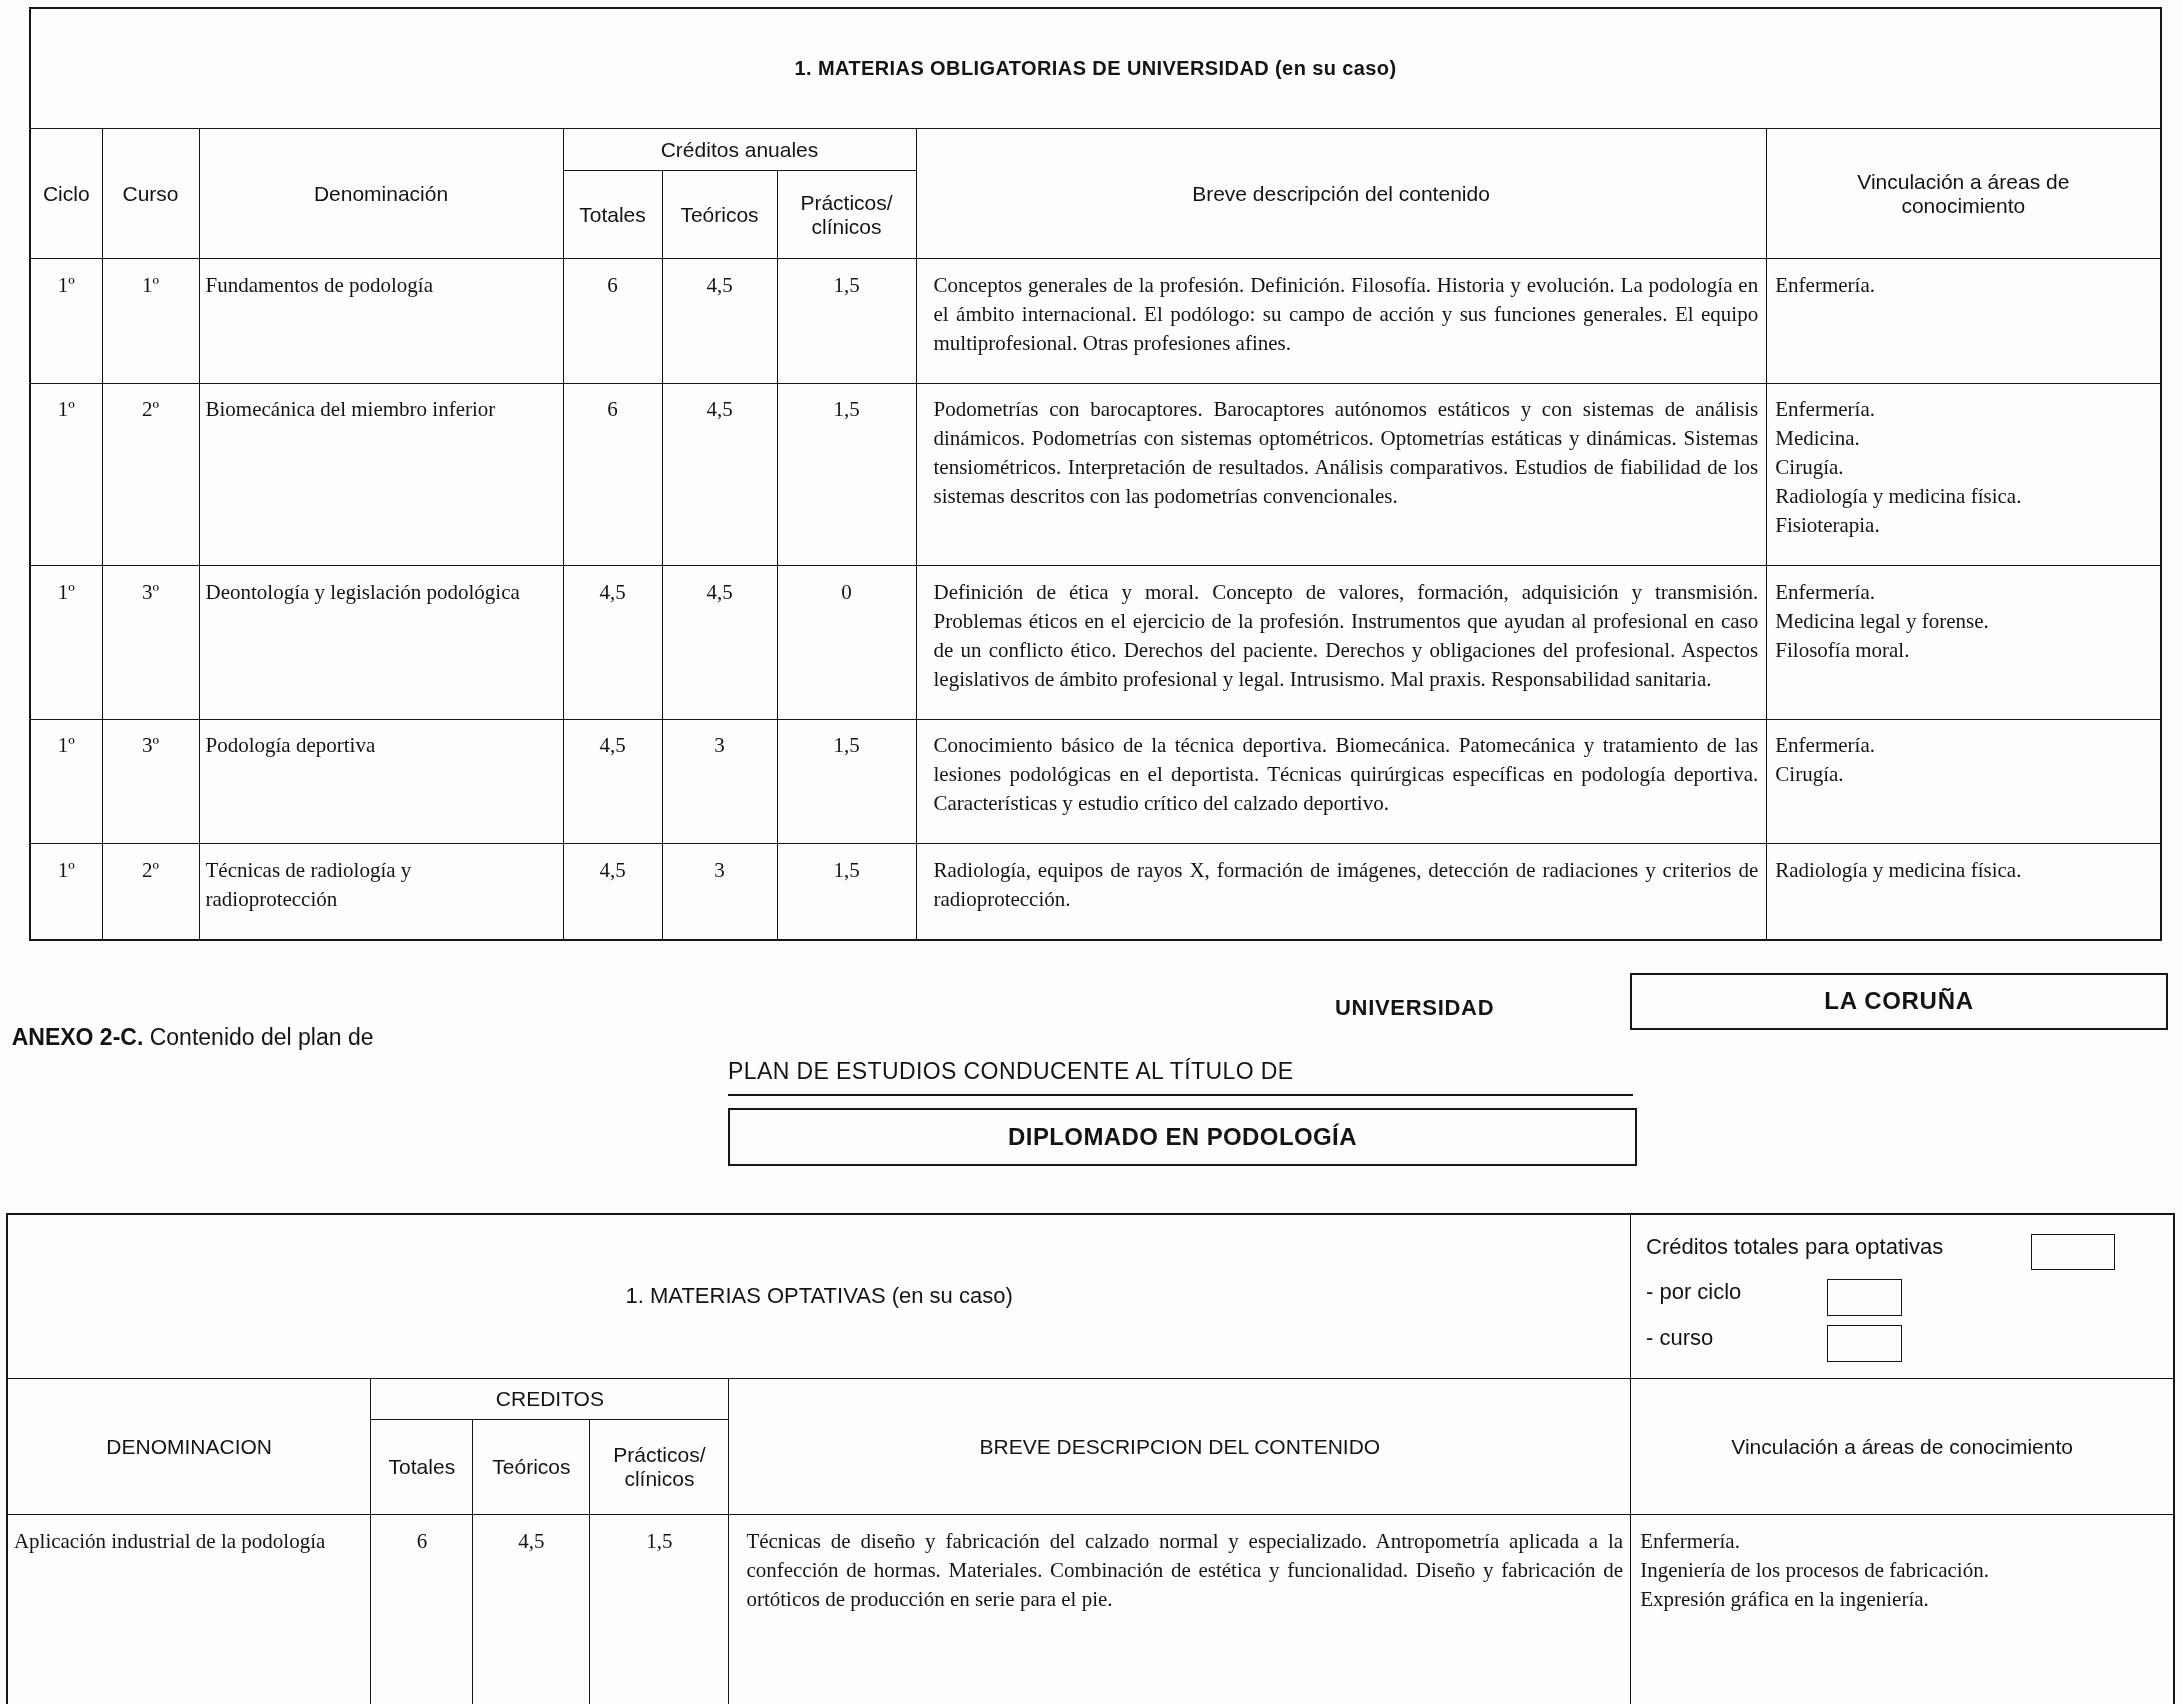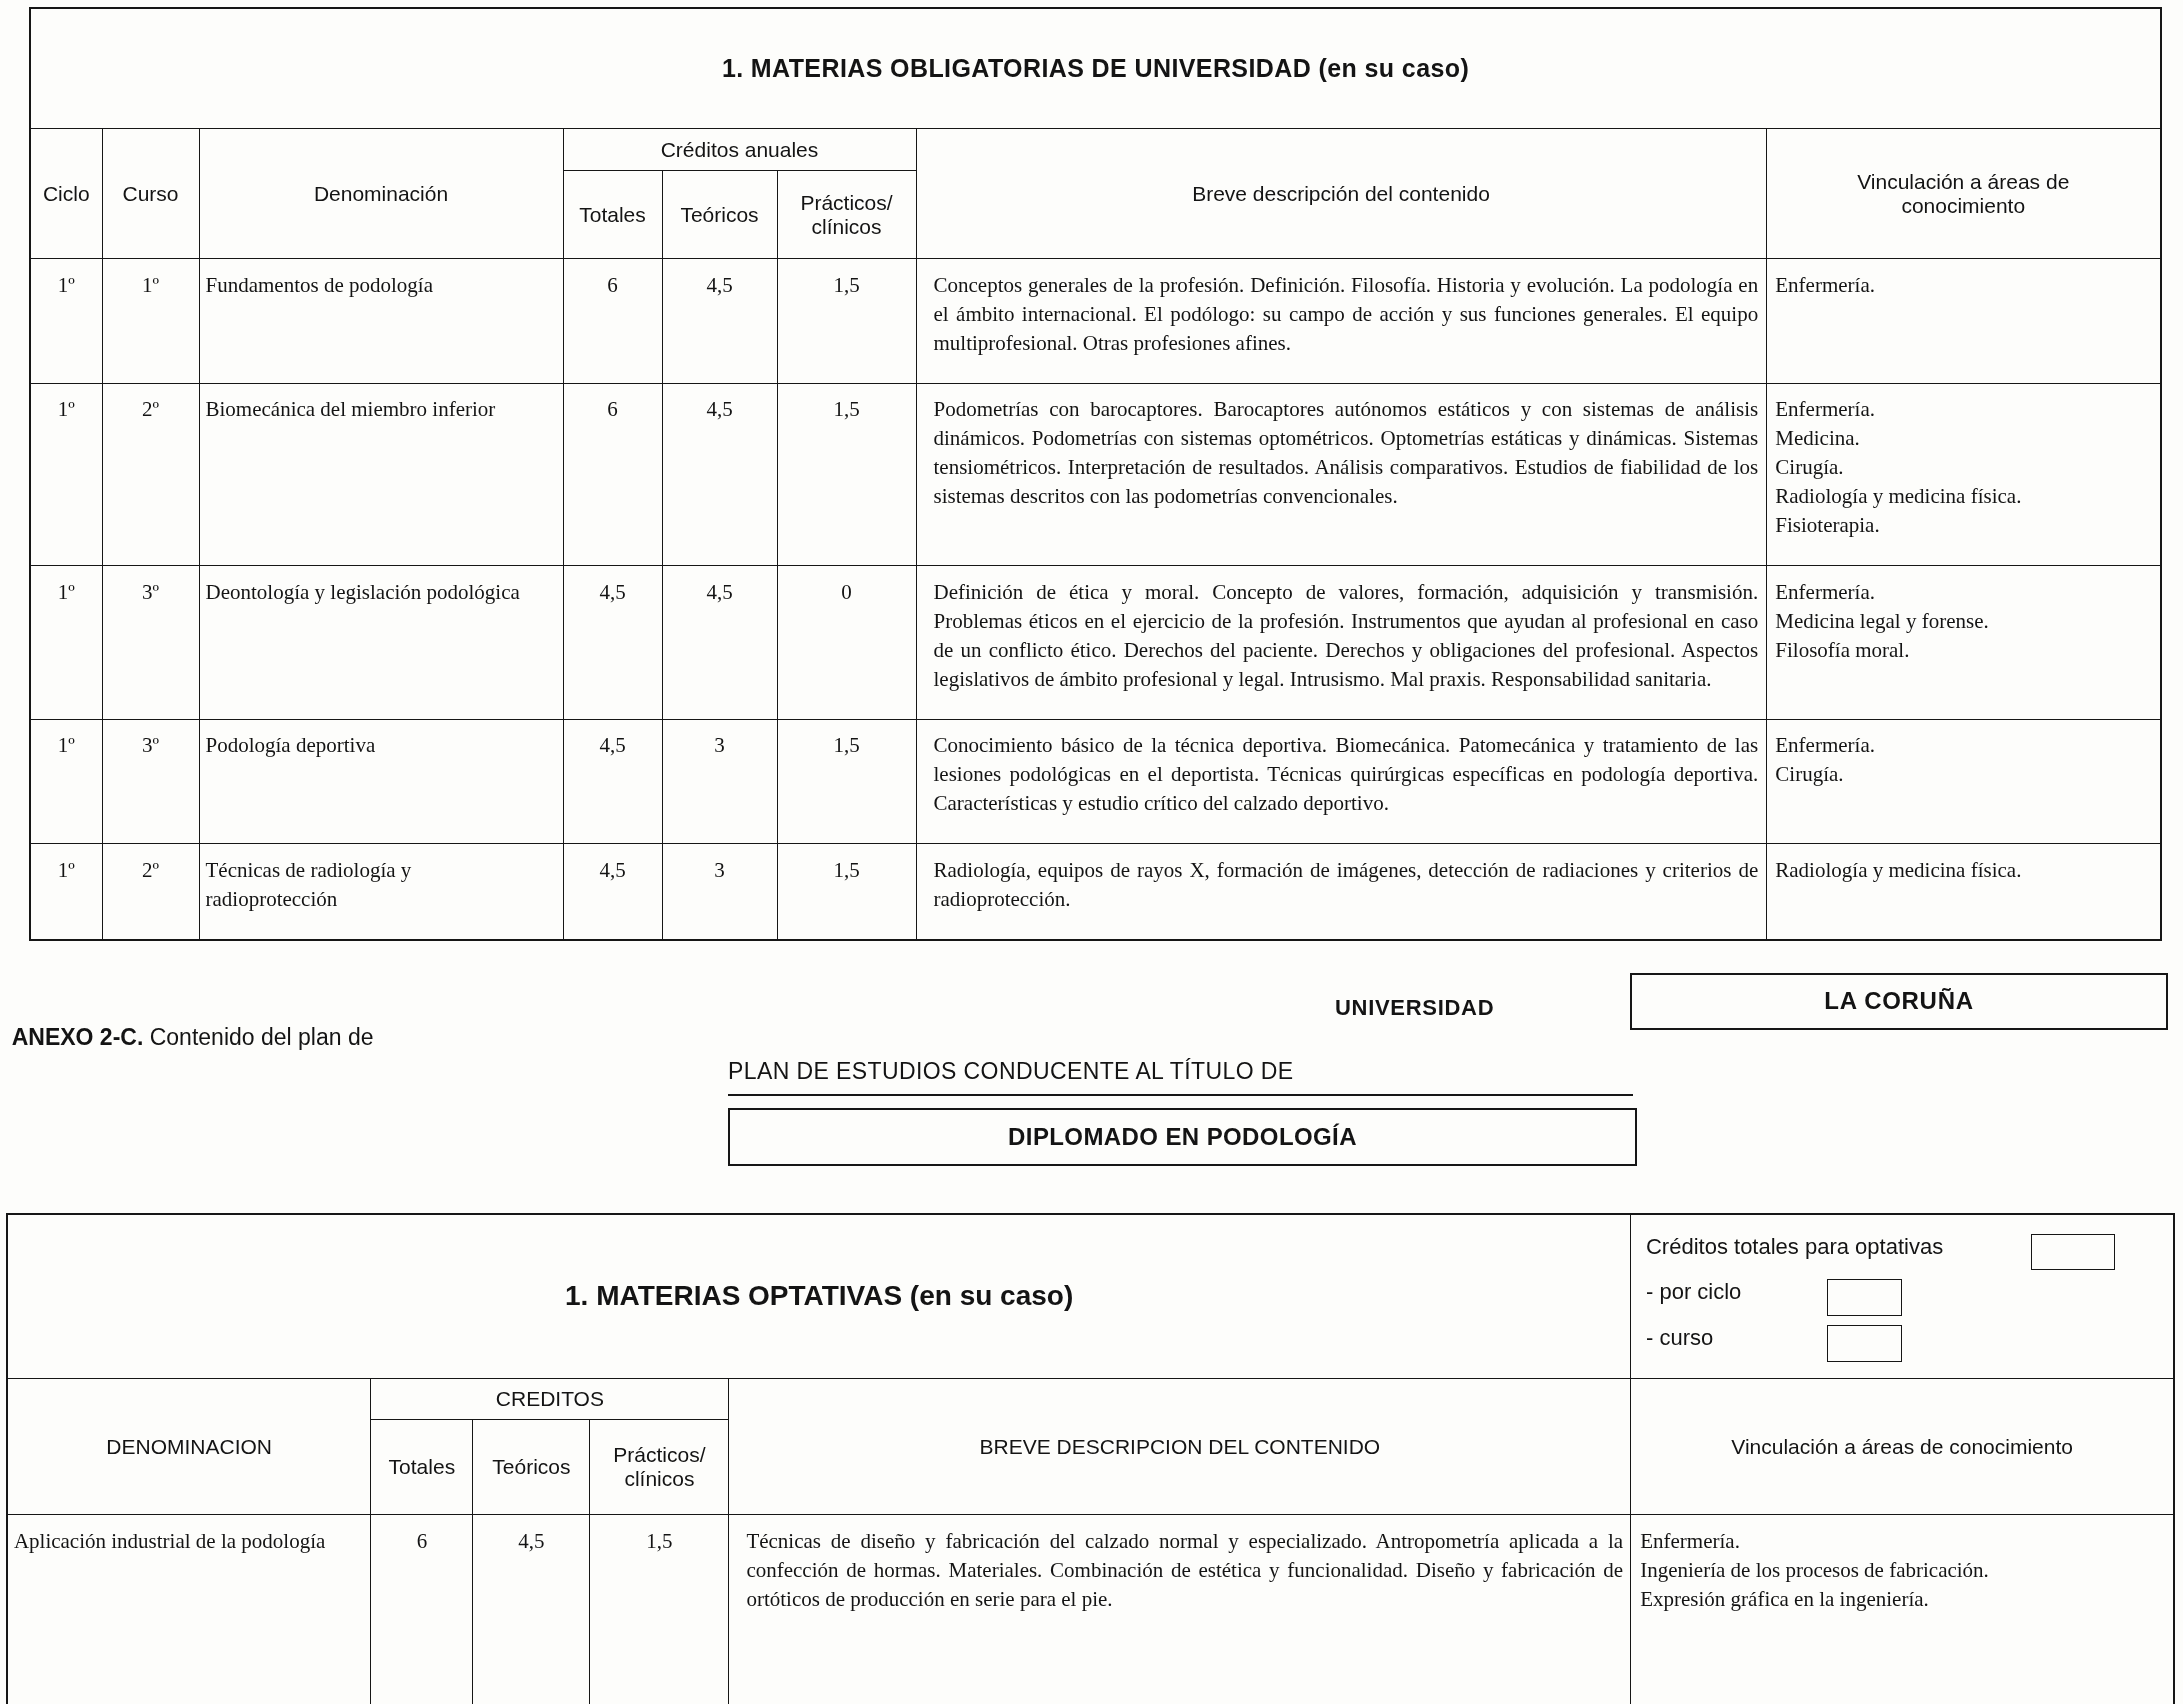"1. MATERIAS OBLIGATORIAS DE UNIVERSIDAD" .tbl-title { font-size: 25px -> 20px }
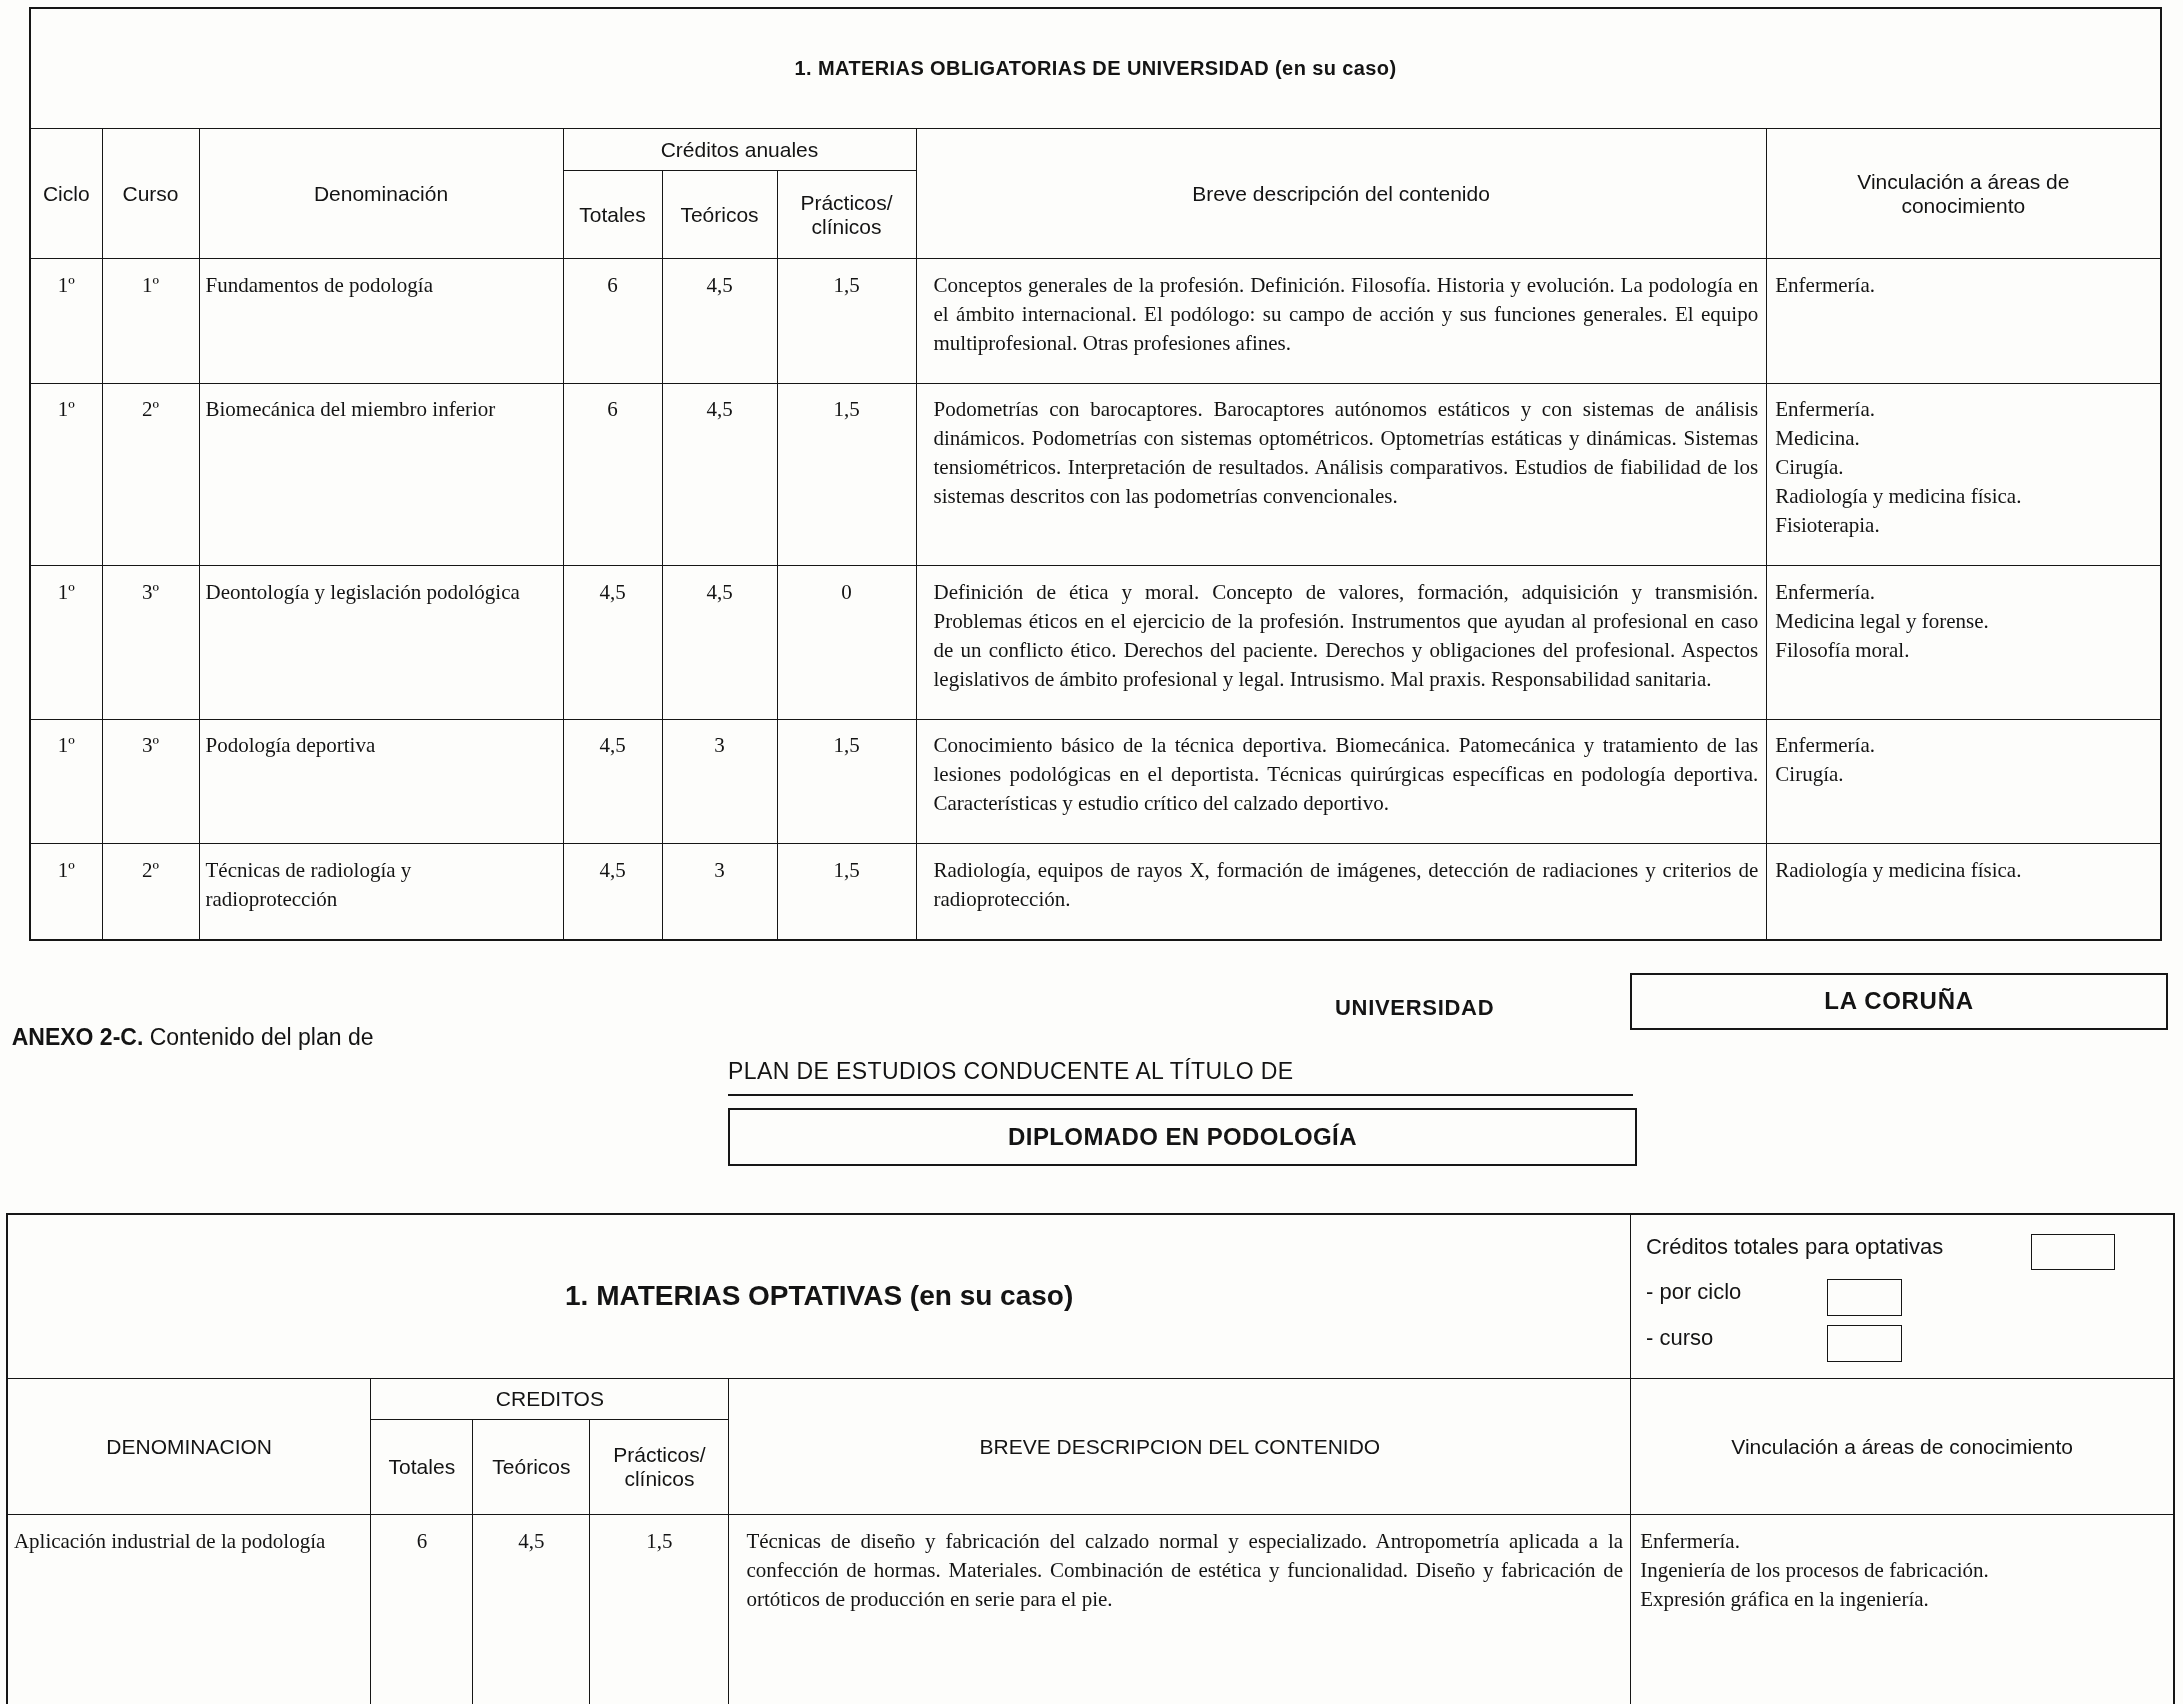"1. MATERIAS OPTATIVAS (en su" .opt-title { font-size: 28px -> 22px; font-weight: bold -> normal }
